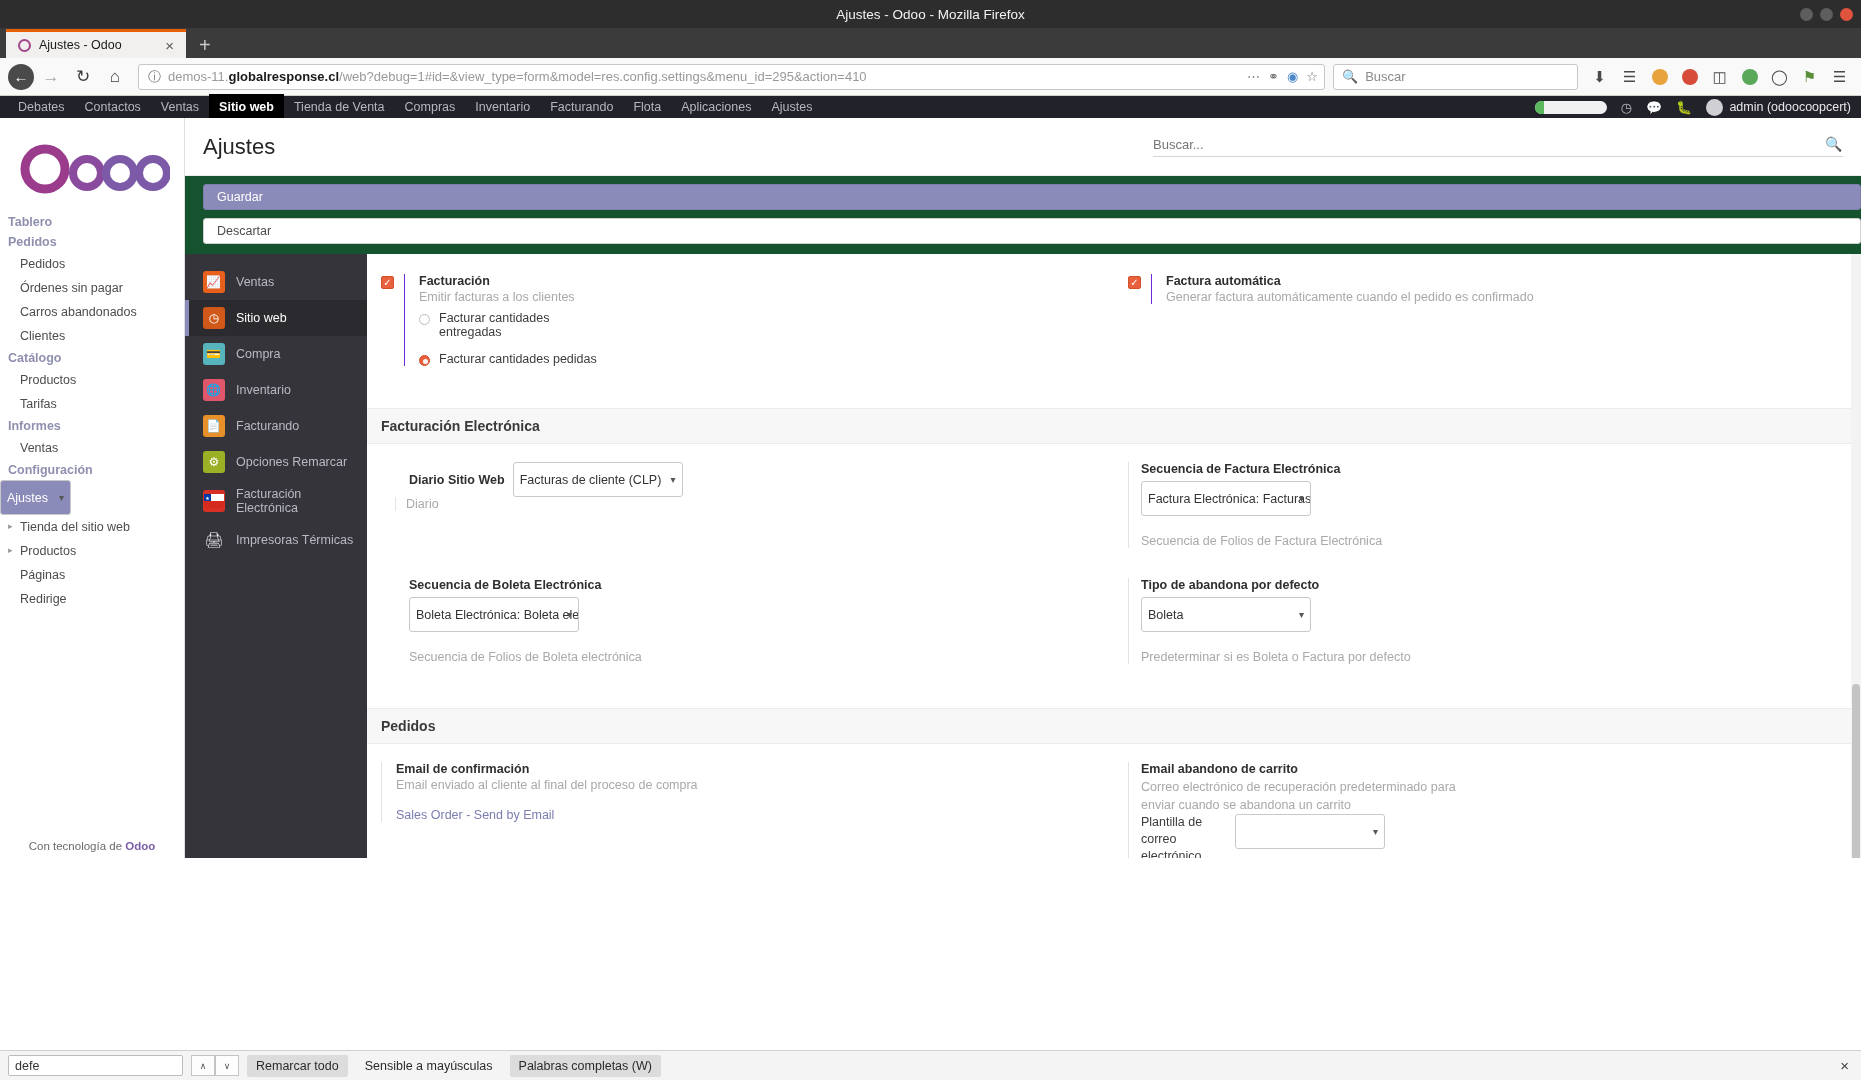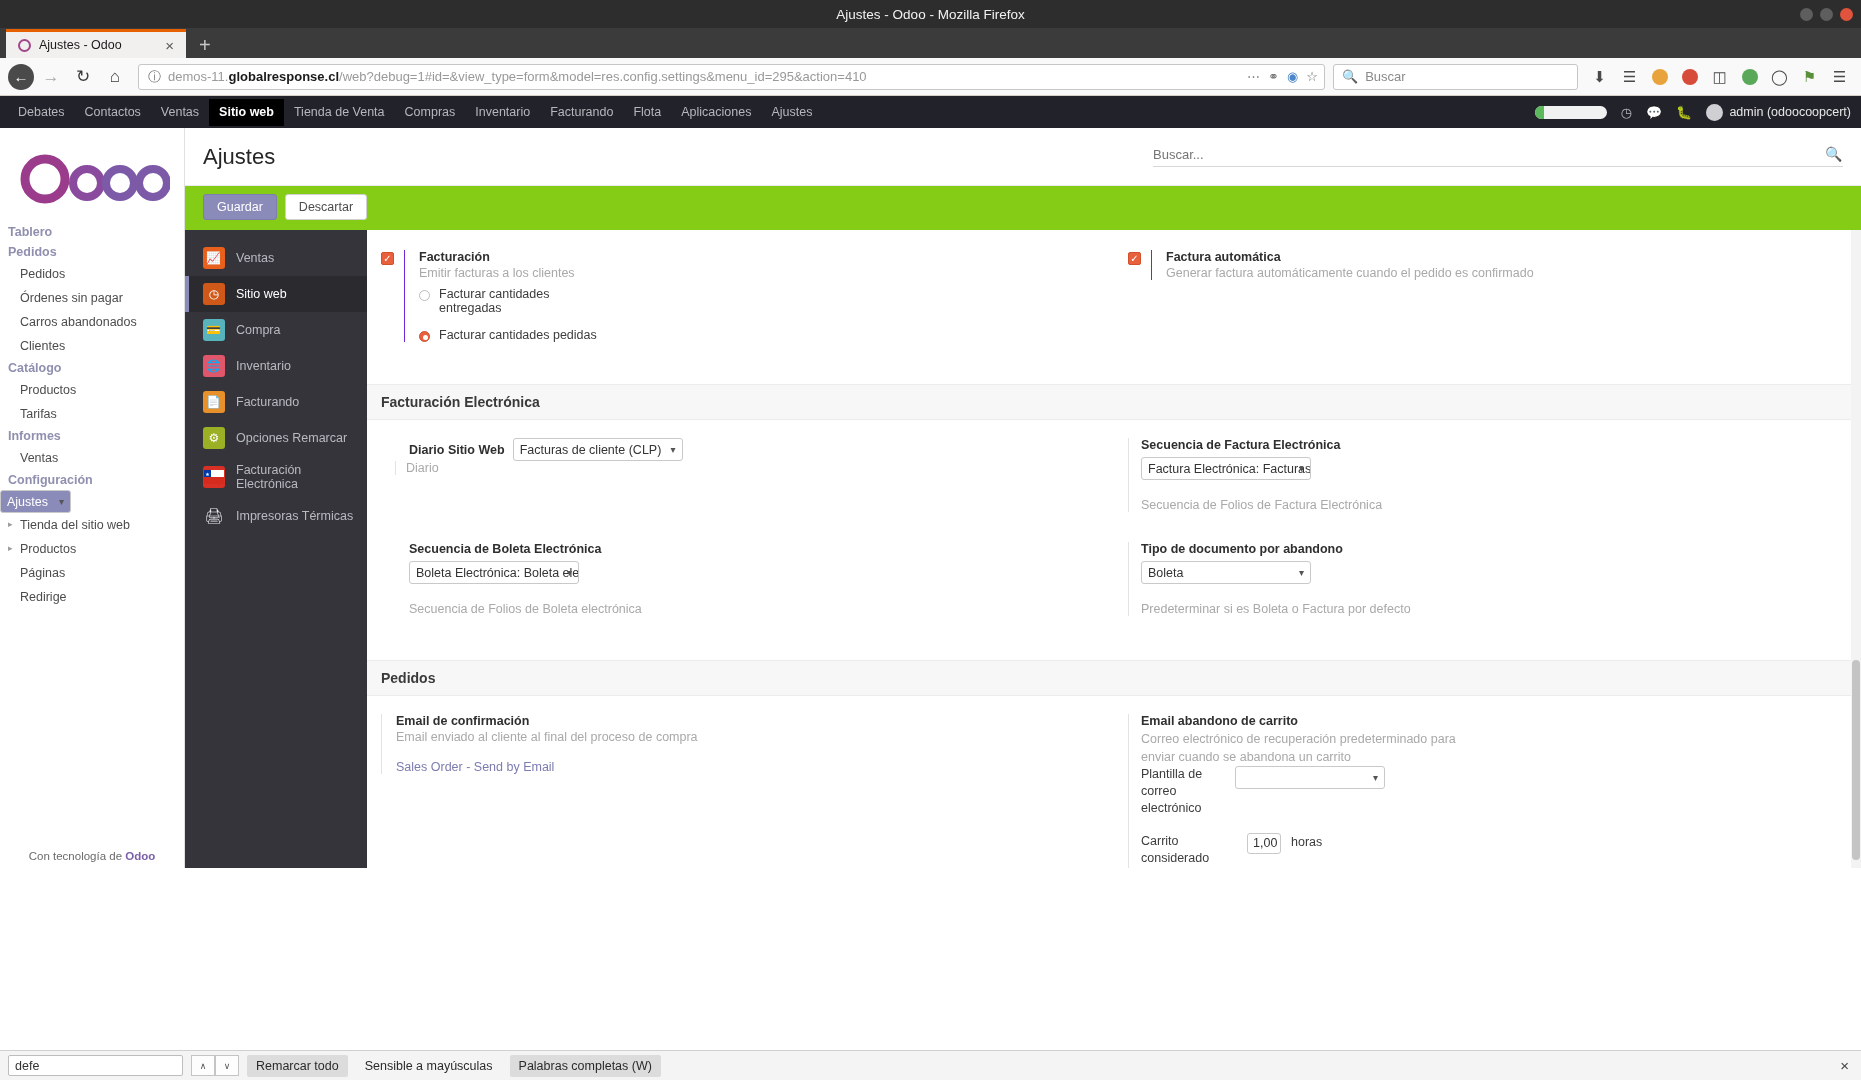"Debates" .odoo-topnav { height: 32px -> 22px }
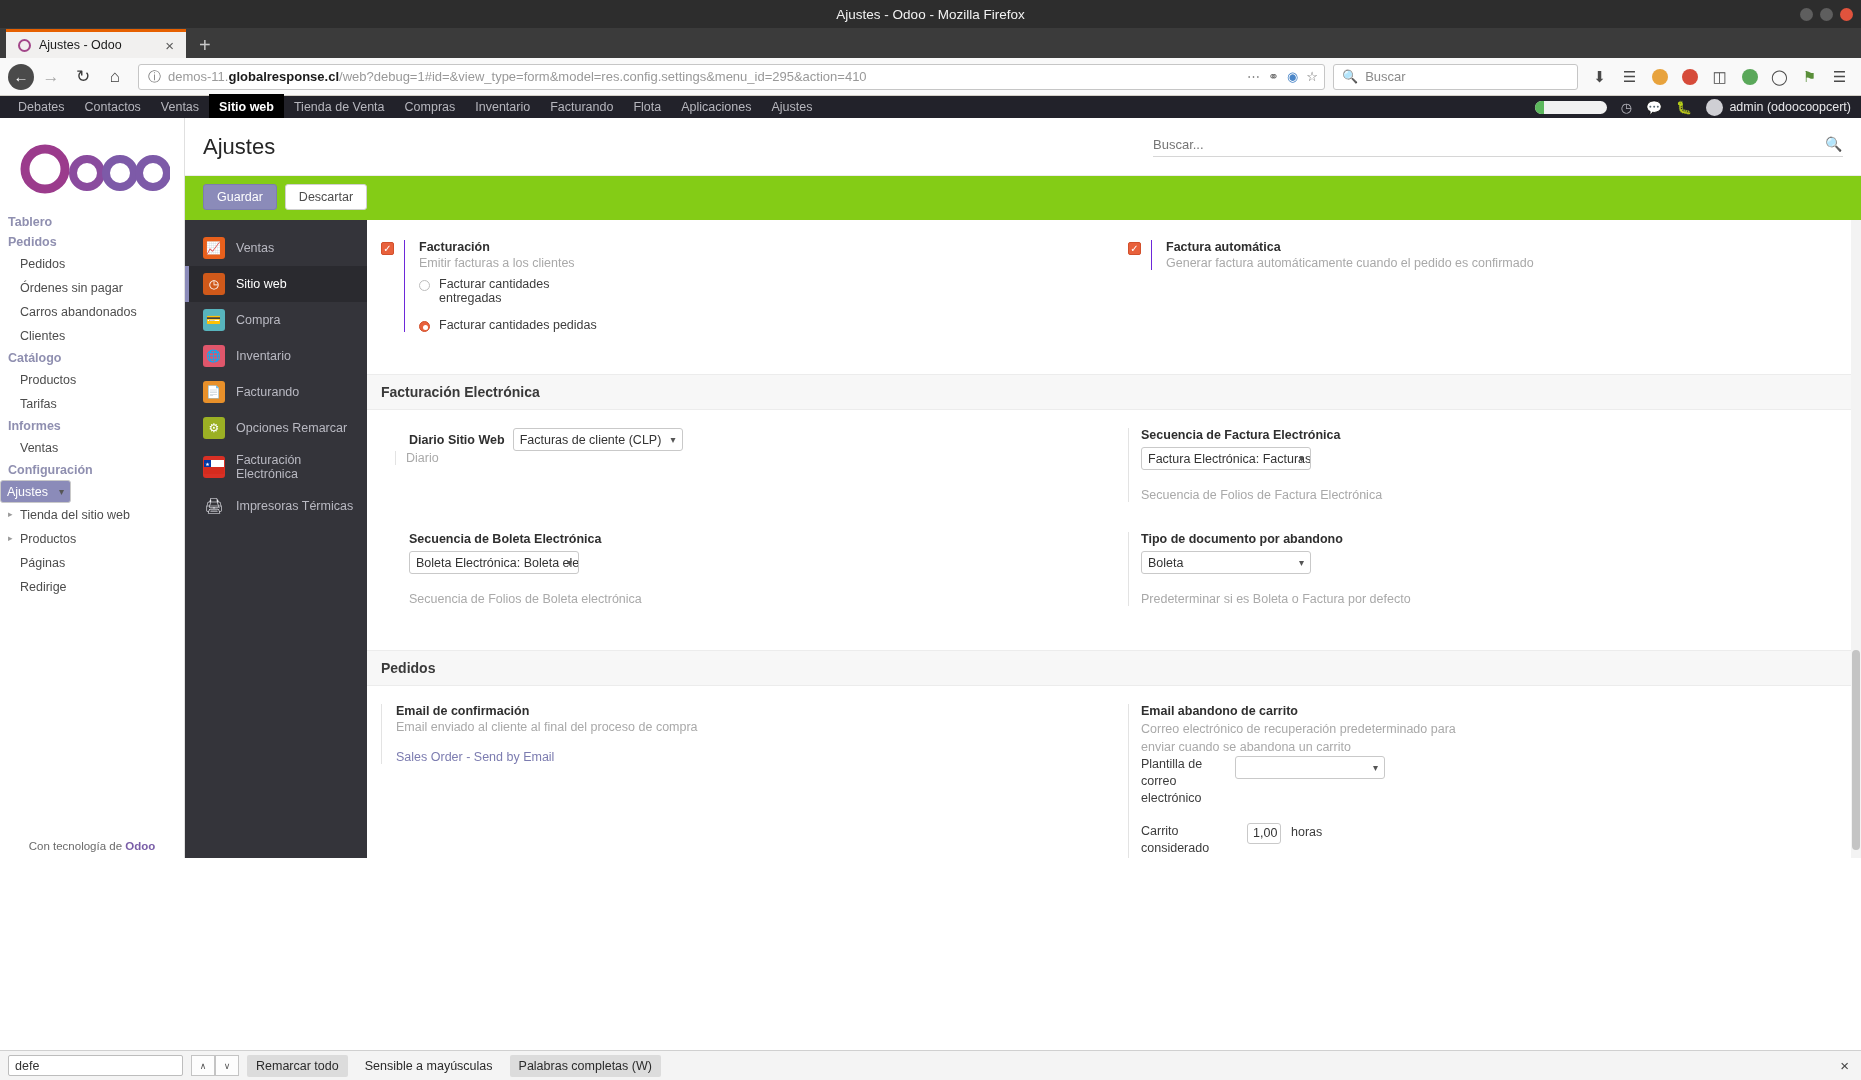"Guardar" .btnrow { background: #84cc16 -> #14532d; flex-direction: none -> column }
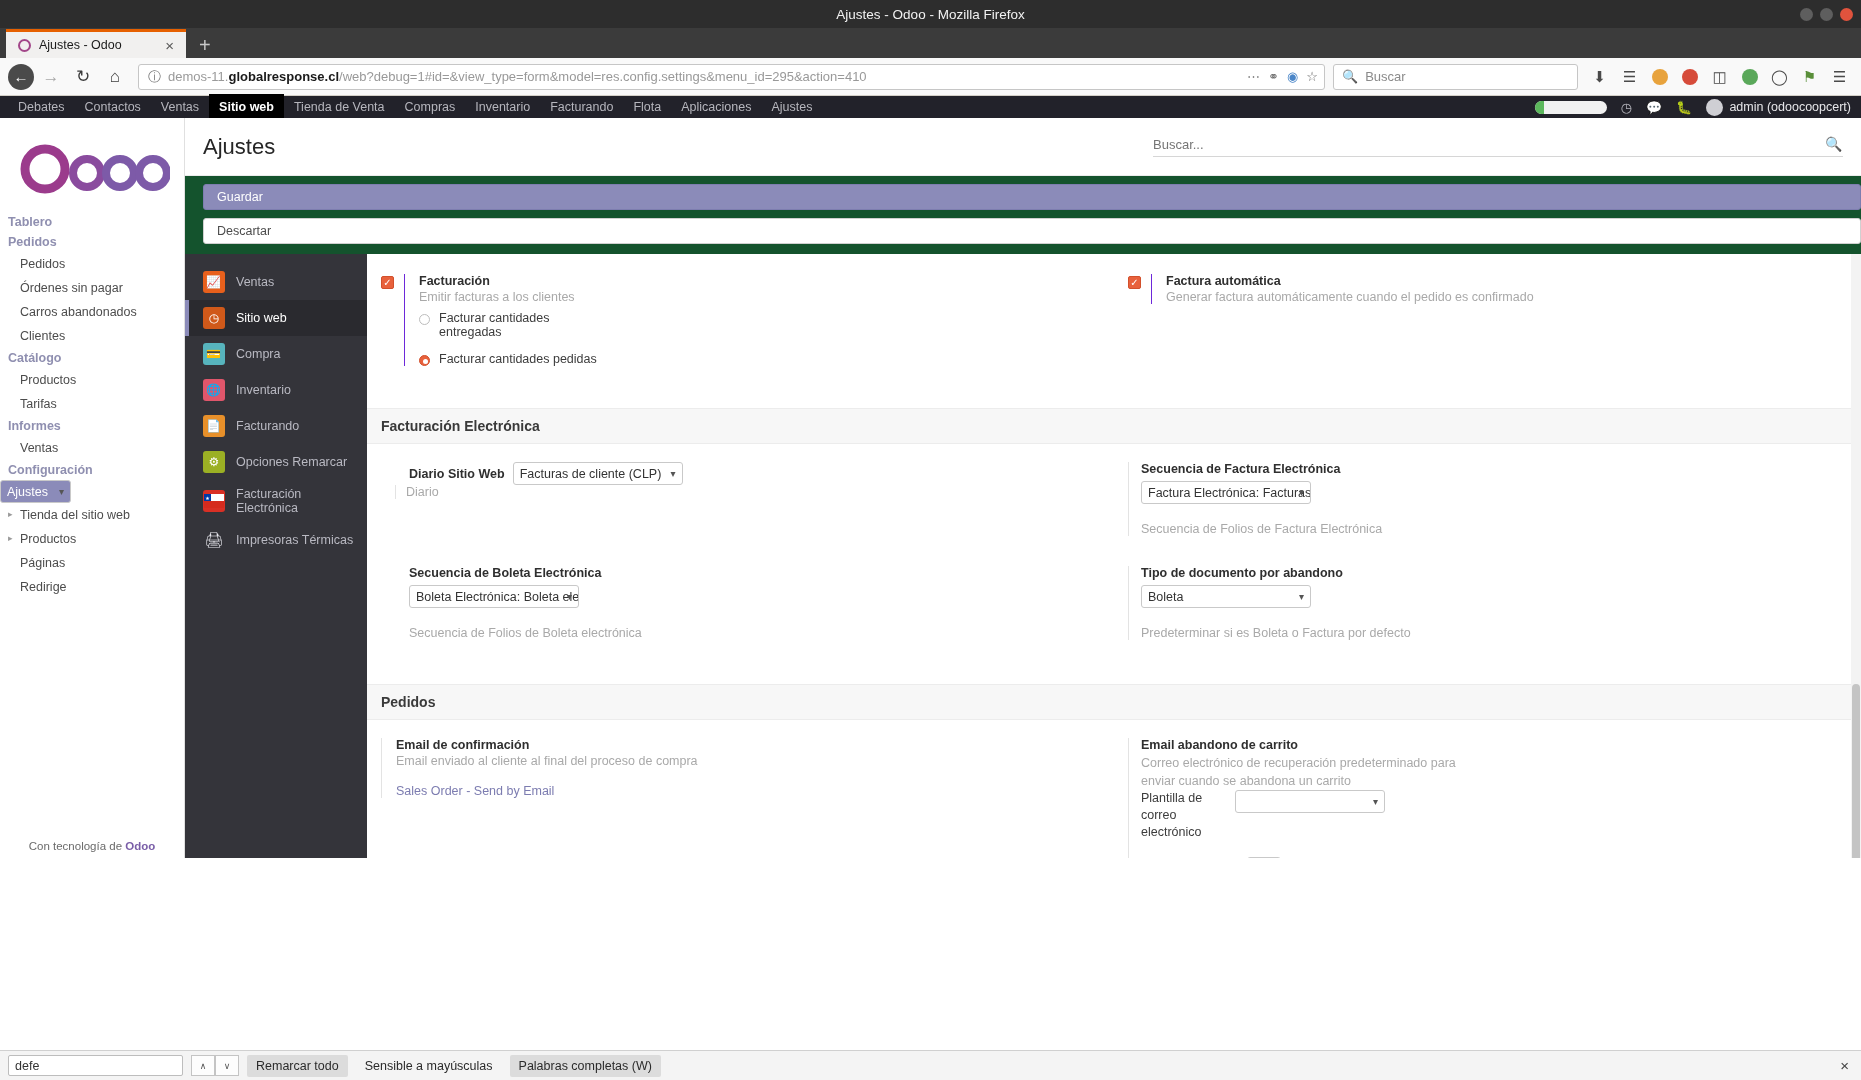"Facturas de cliente (CLP)" .sel { height: 23px -> 35px }
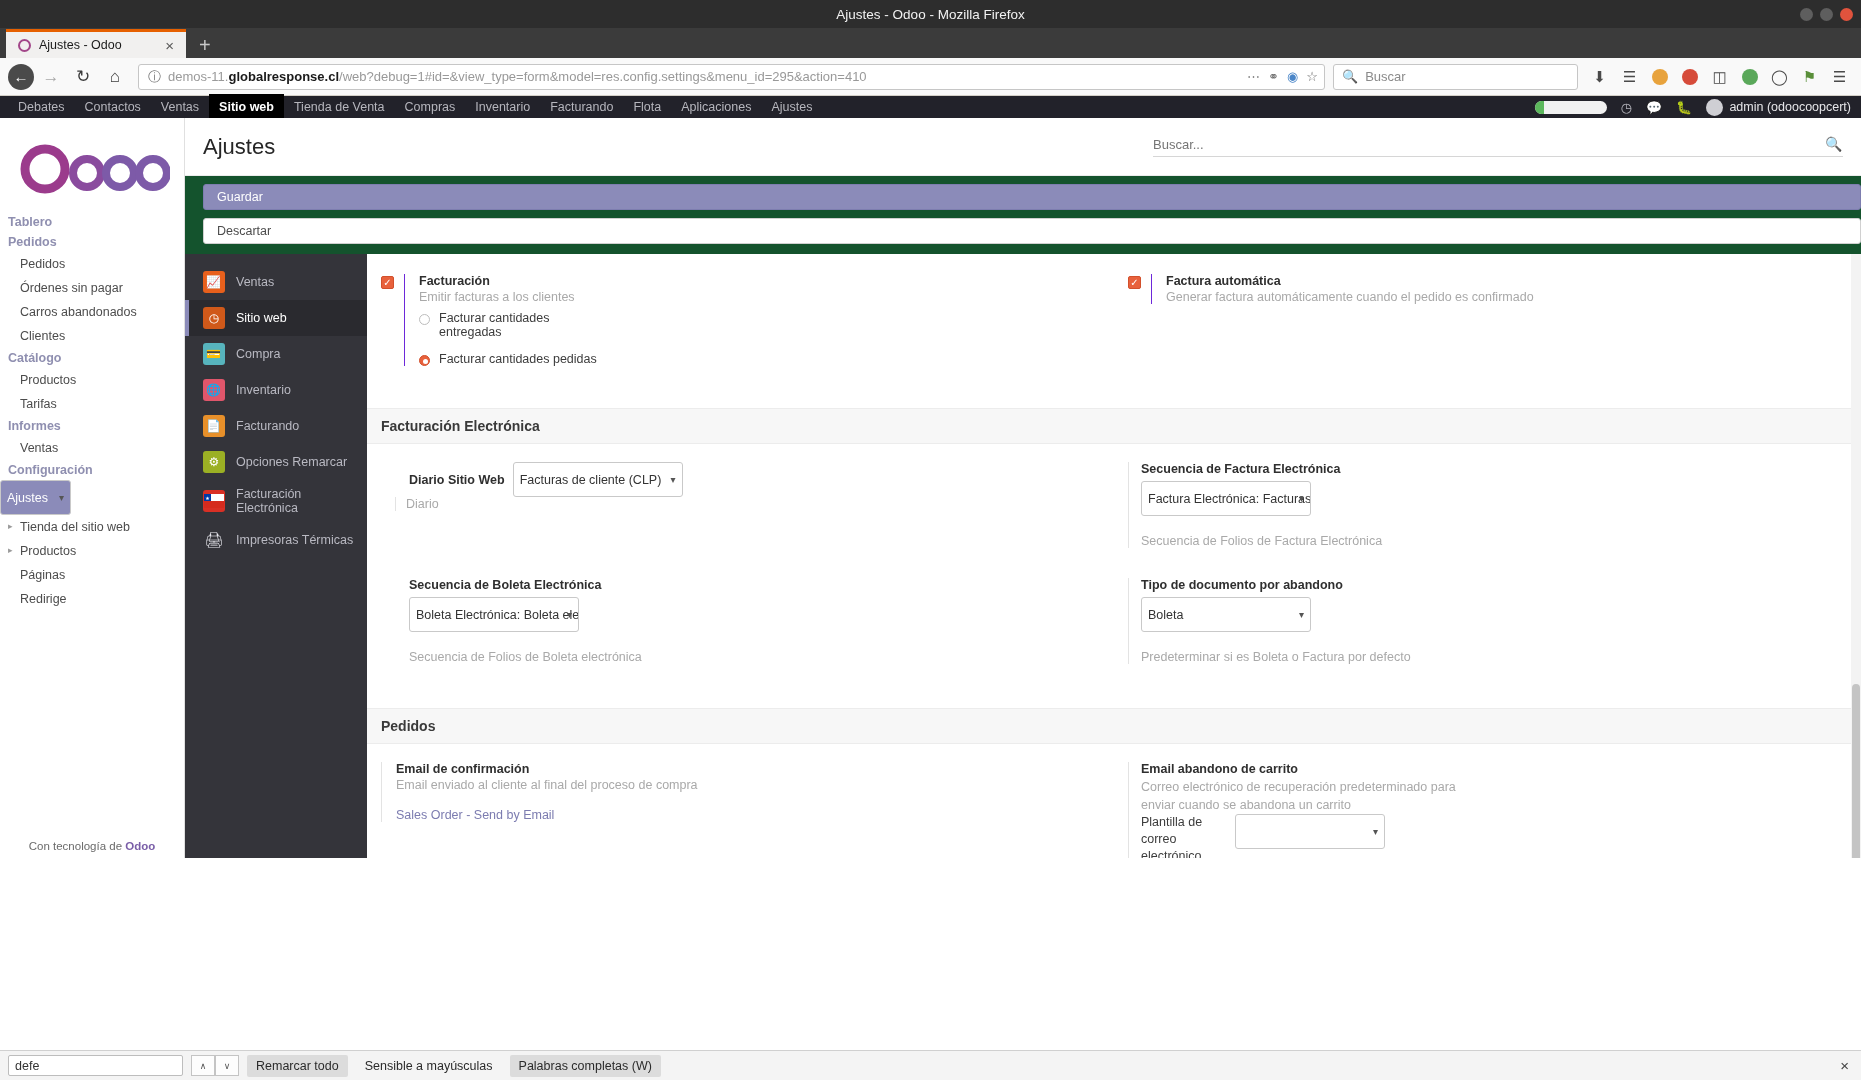"Tipo de documento por abandono" div.flabel { text: documento por abandono -> abandona por defecto }
